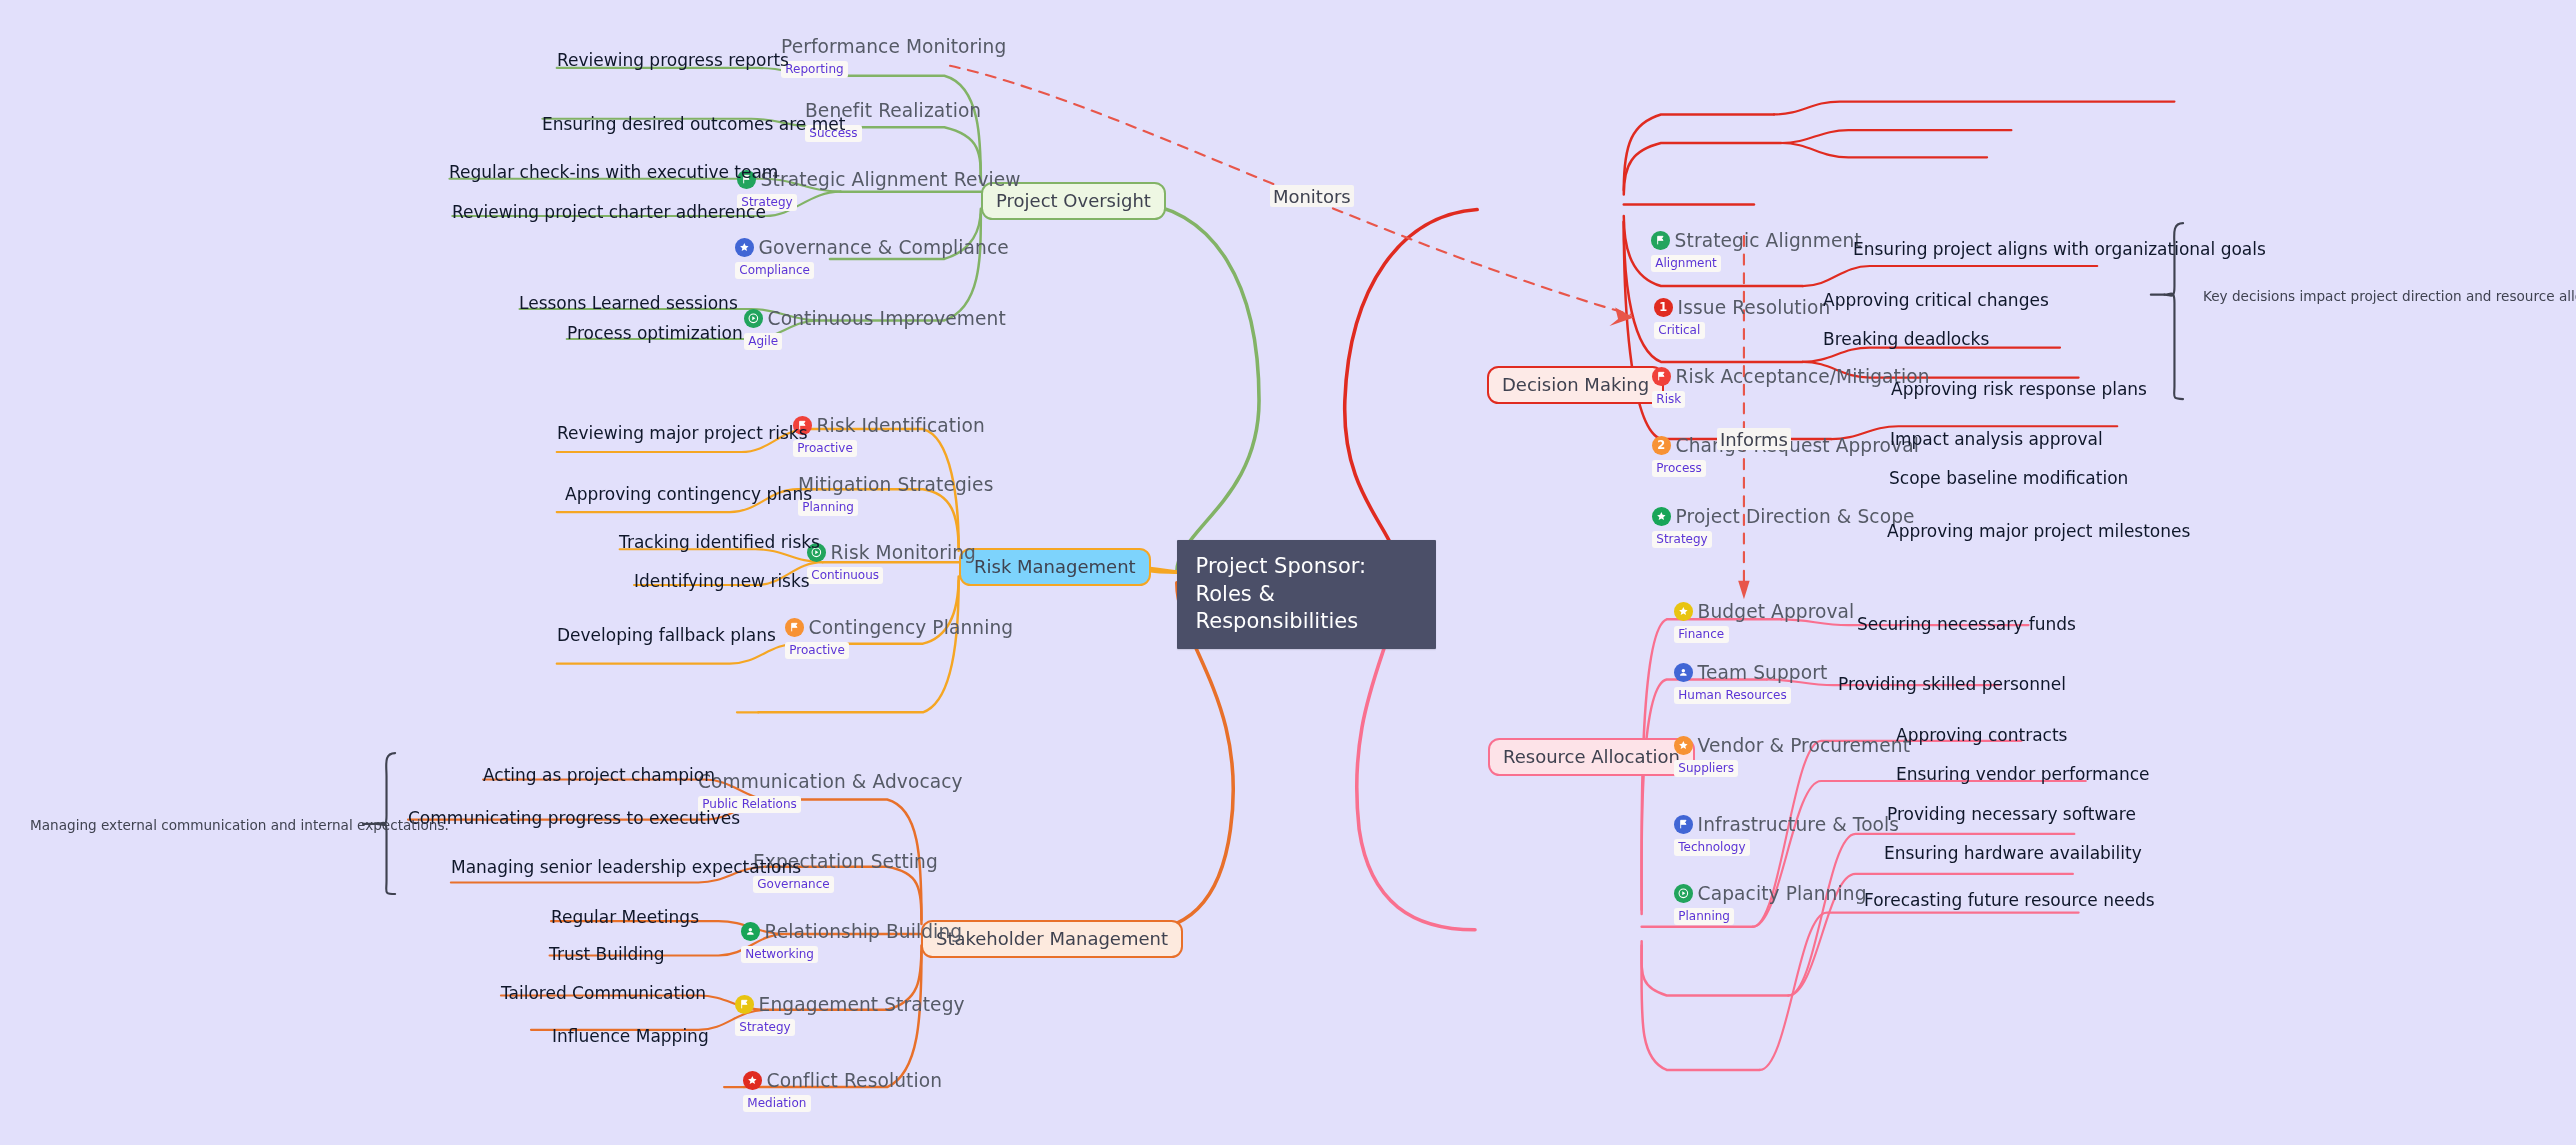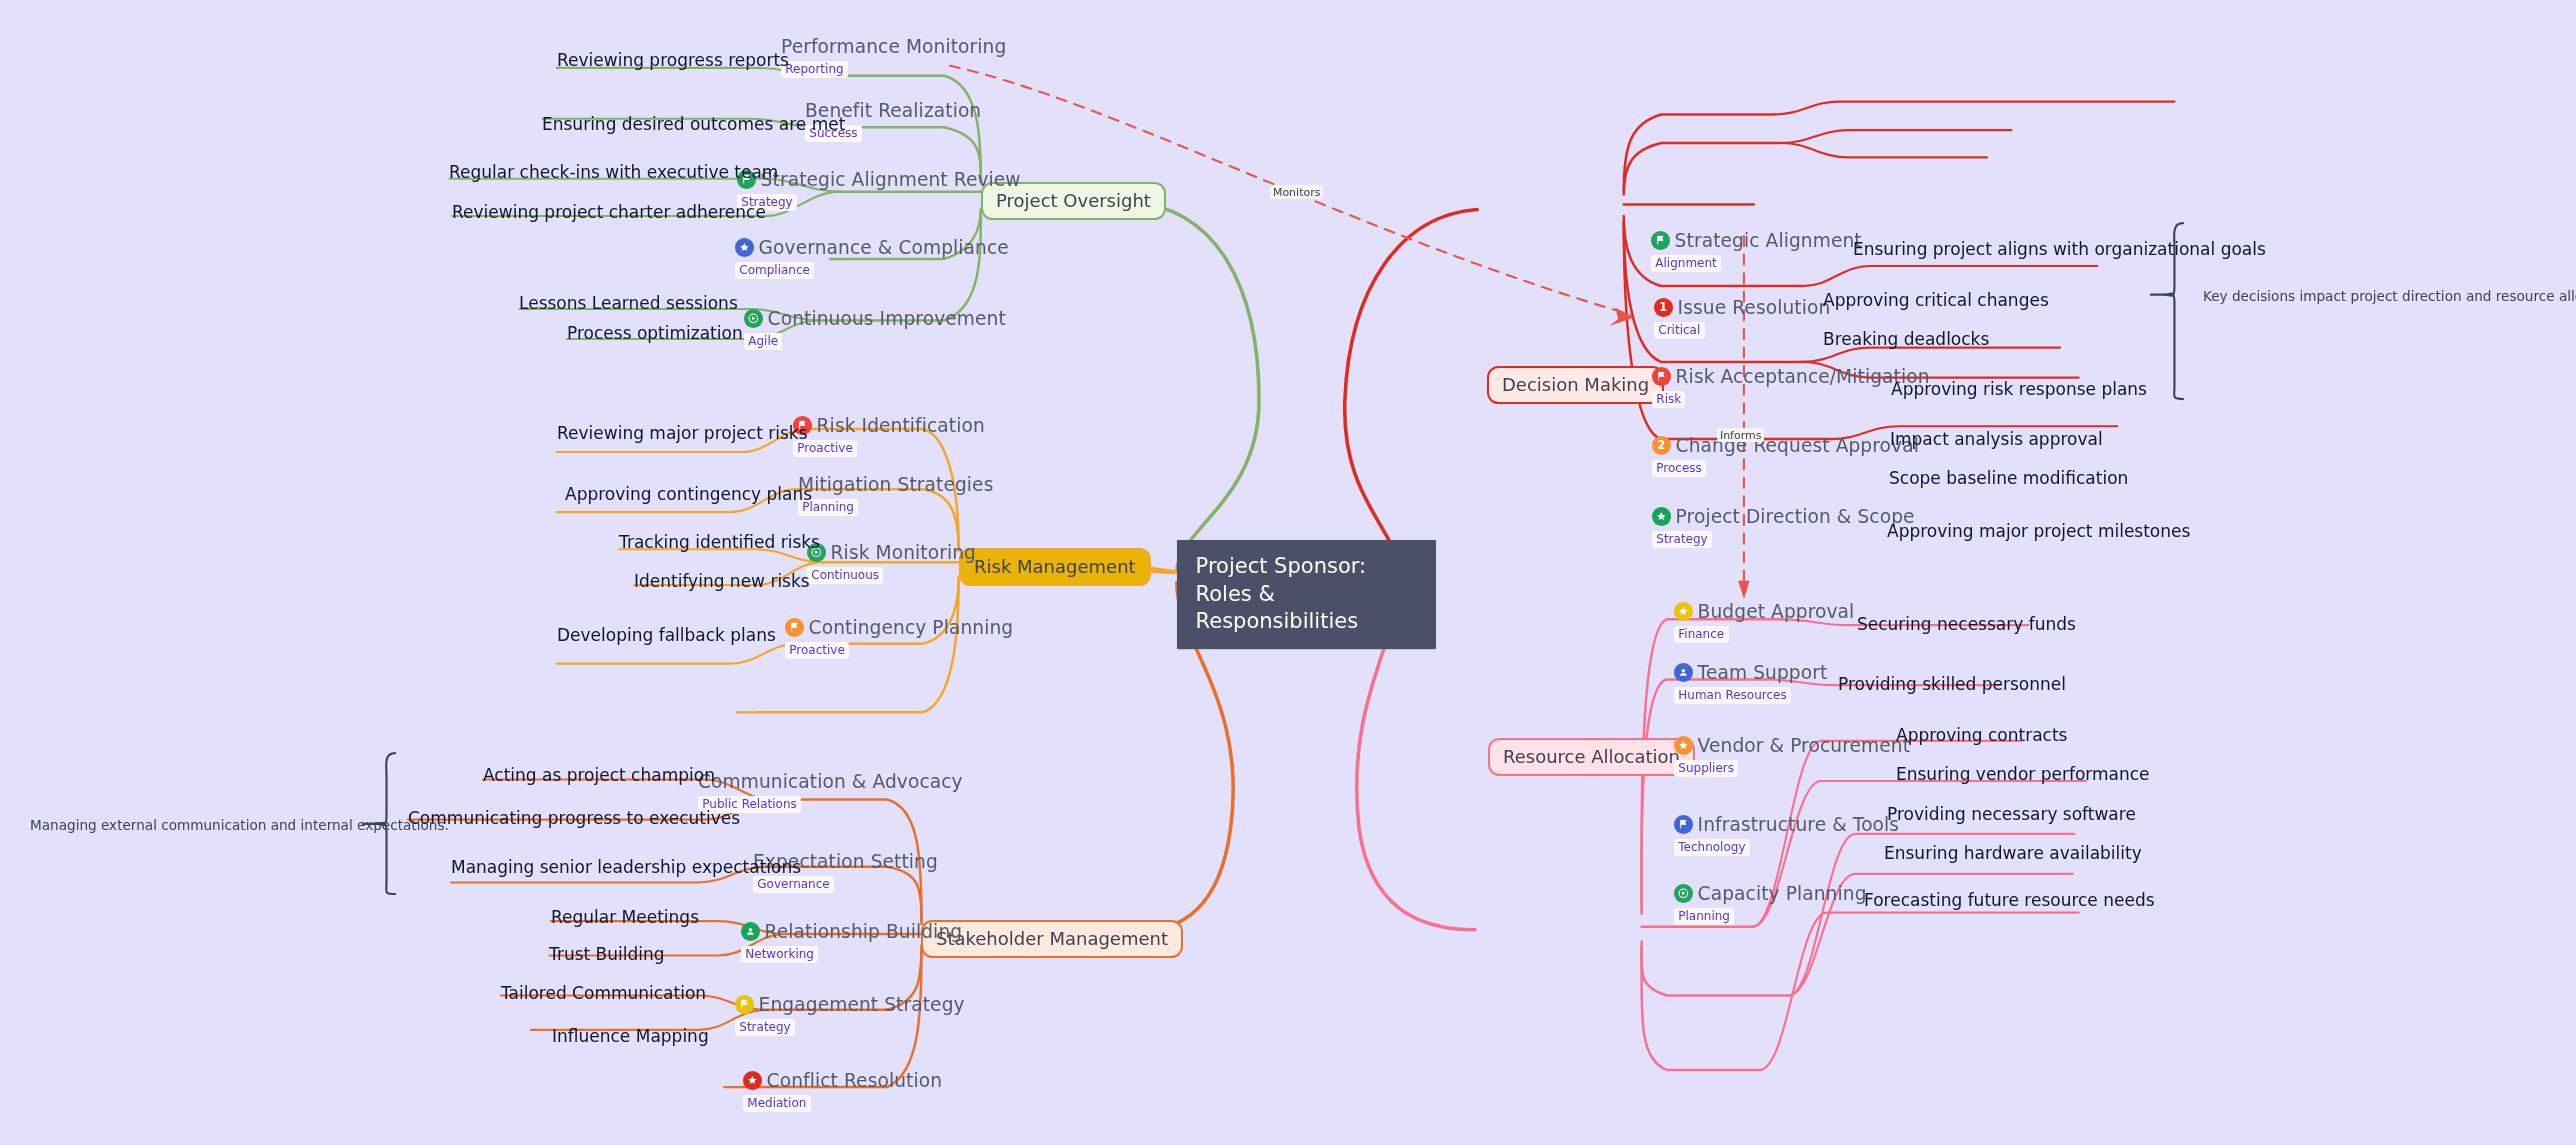"Monitors" .rel-label { font-size: 11px -> 18px }
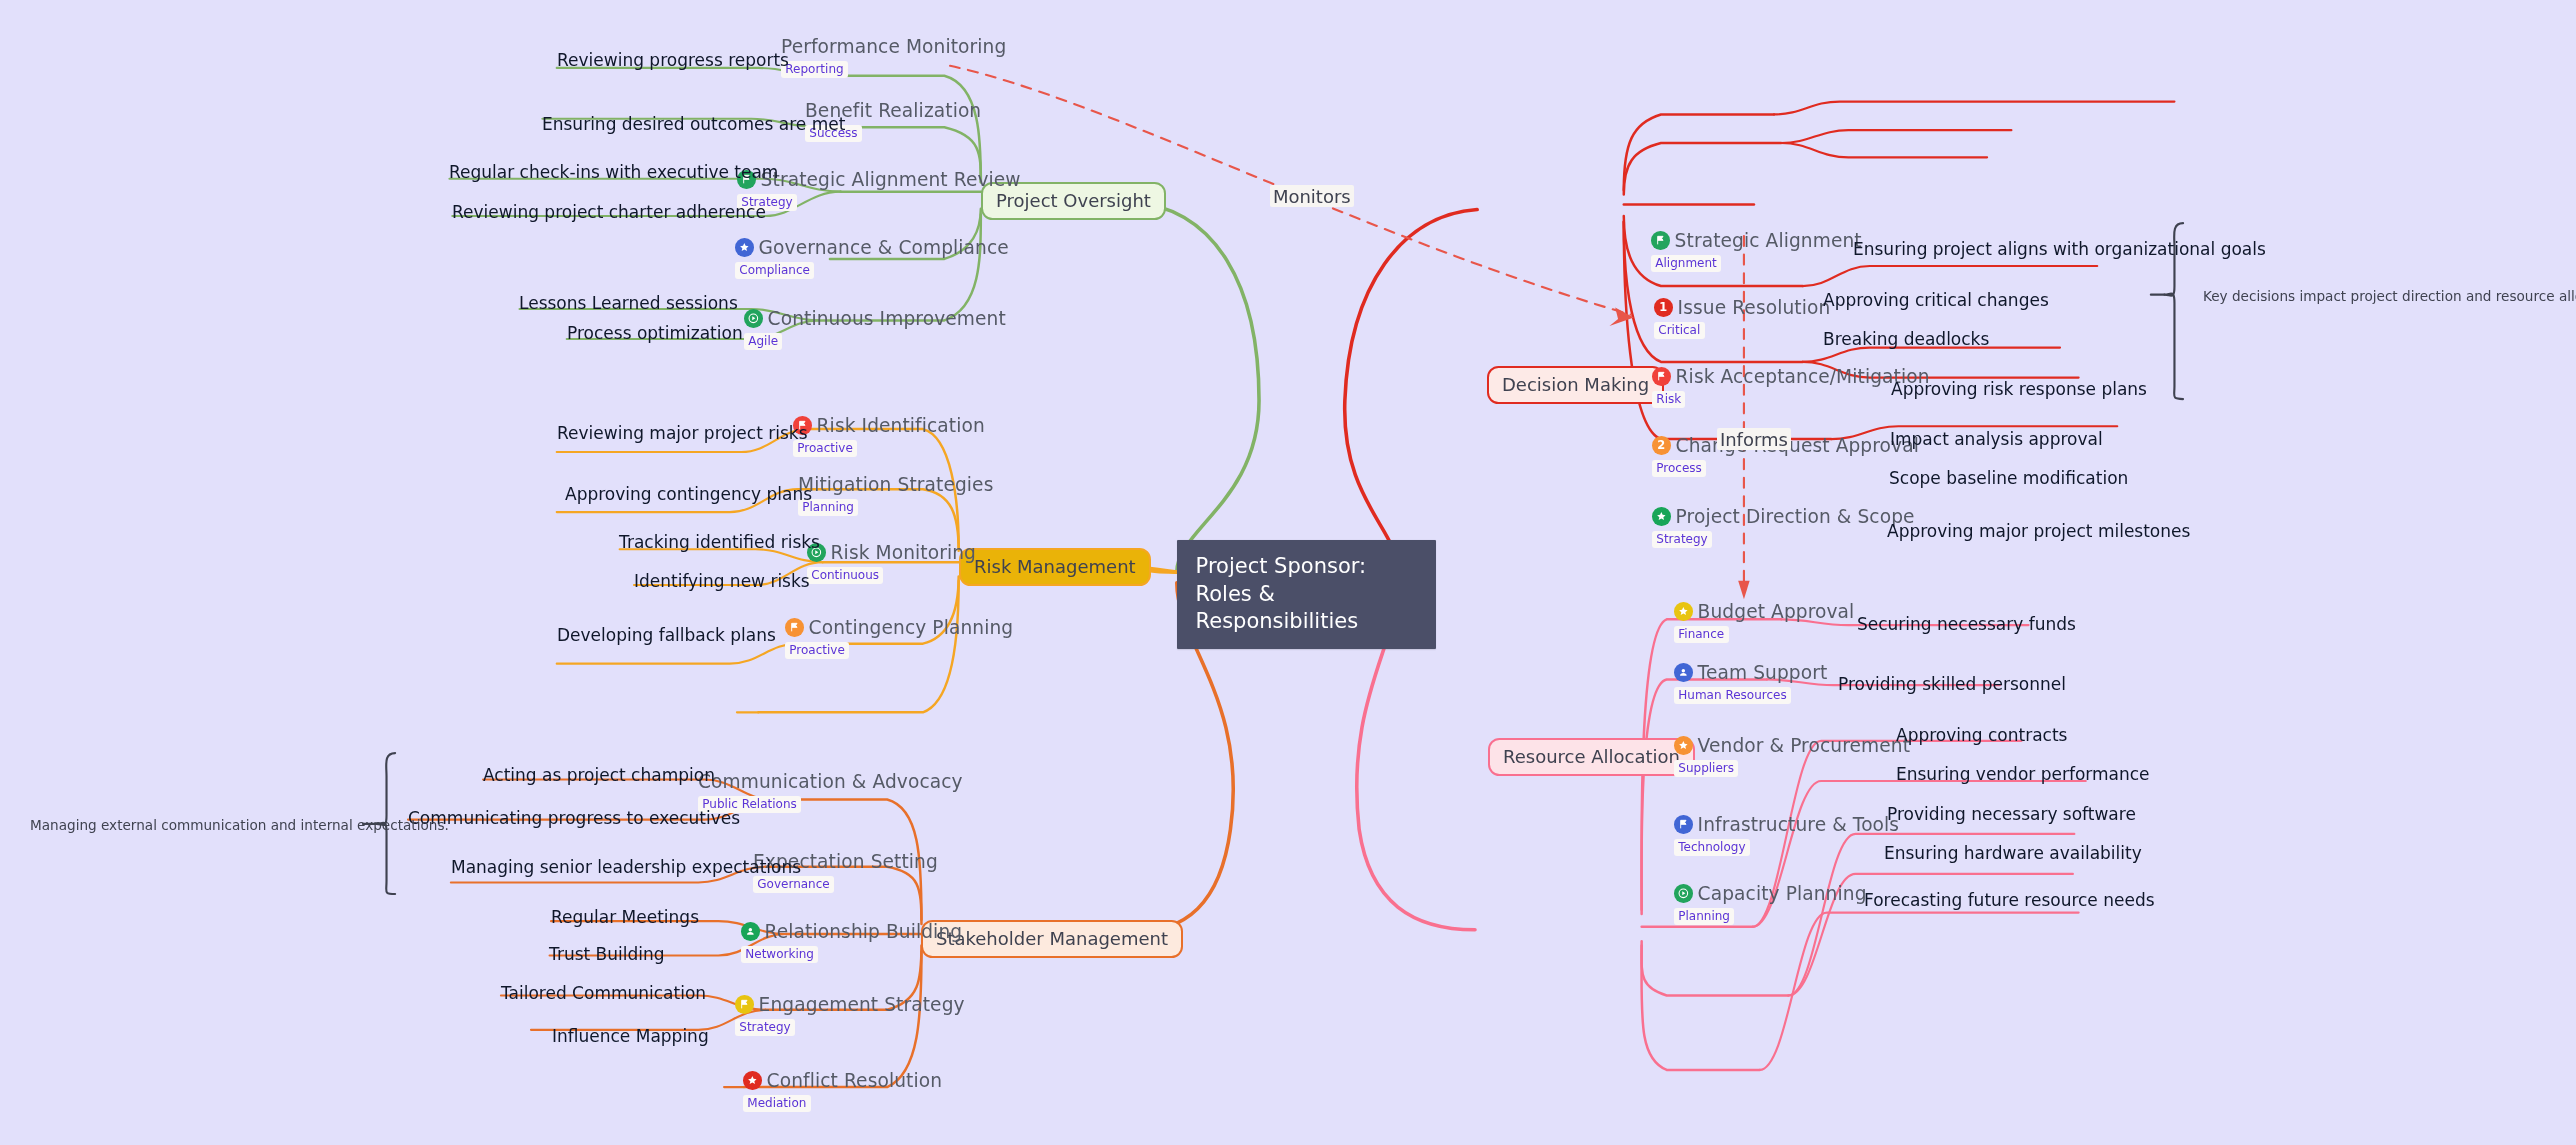"Risk Management" div.branch { background: #eab308 -> #7dd3fc }
